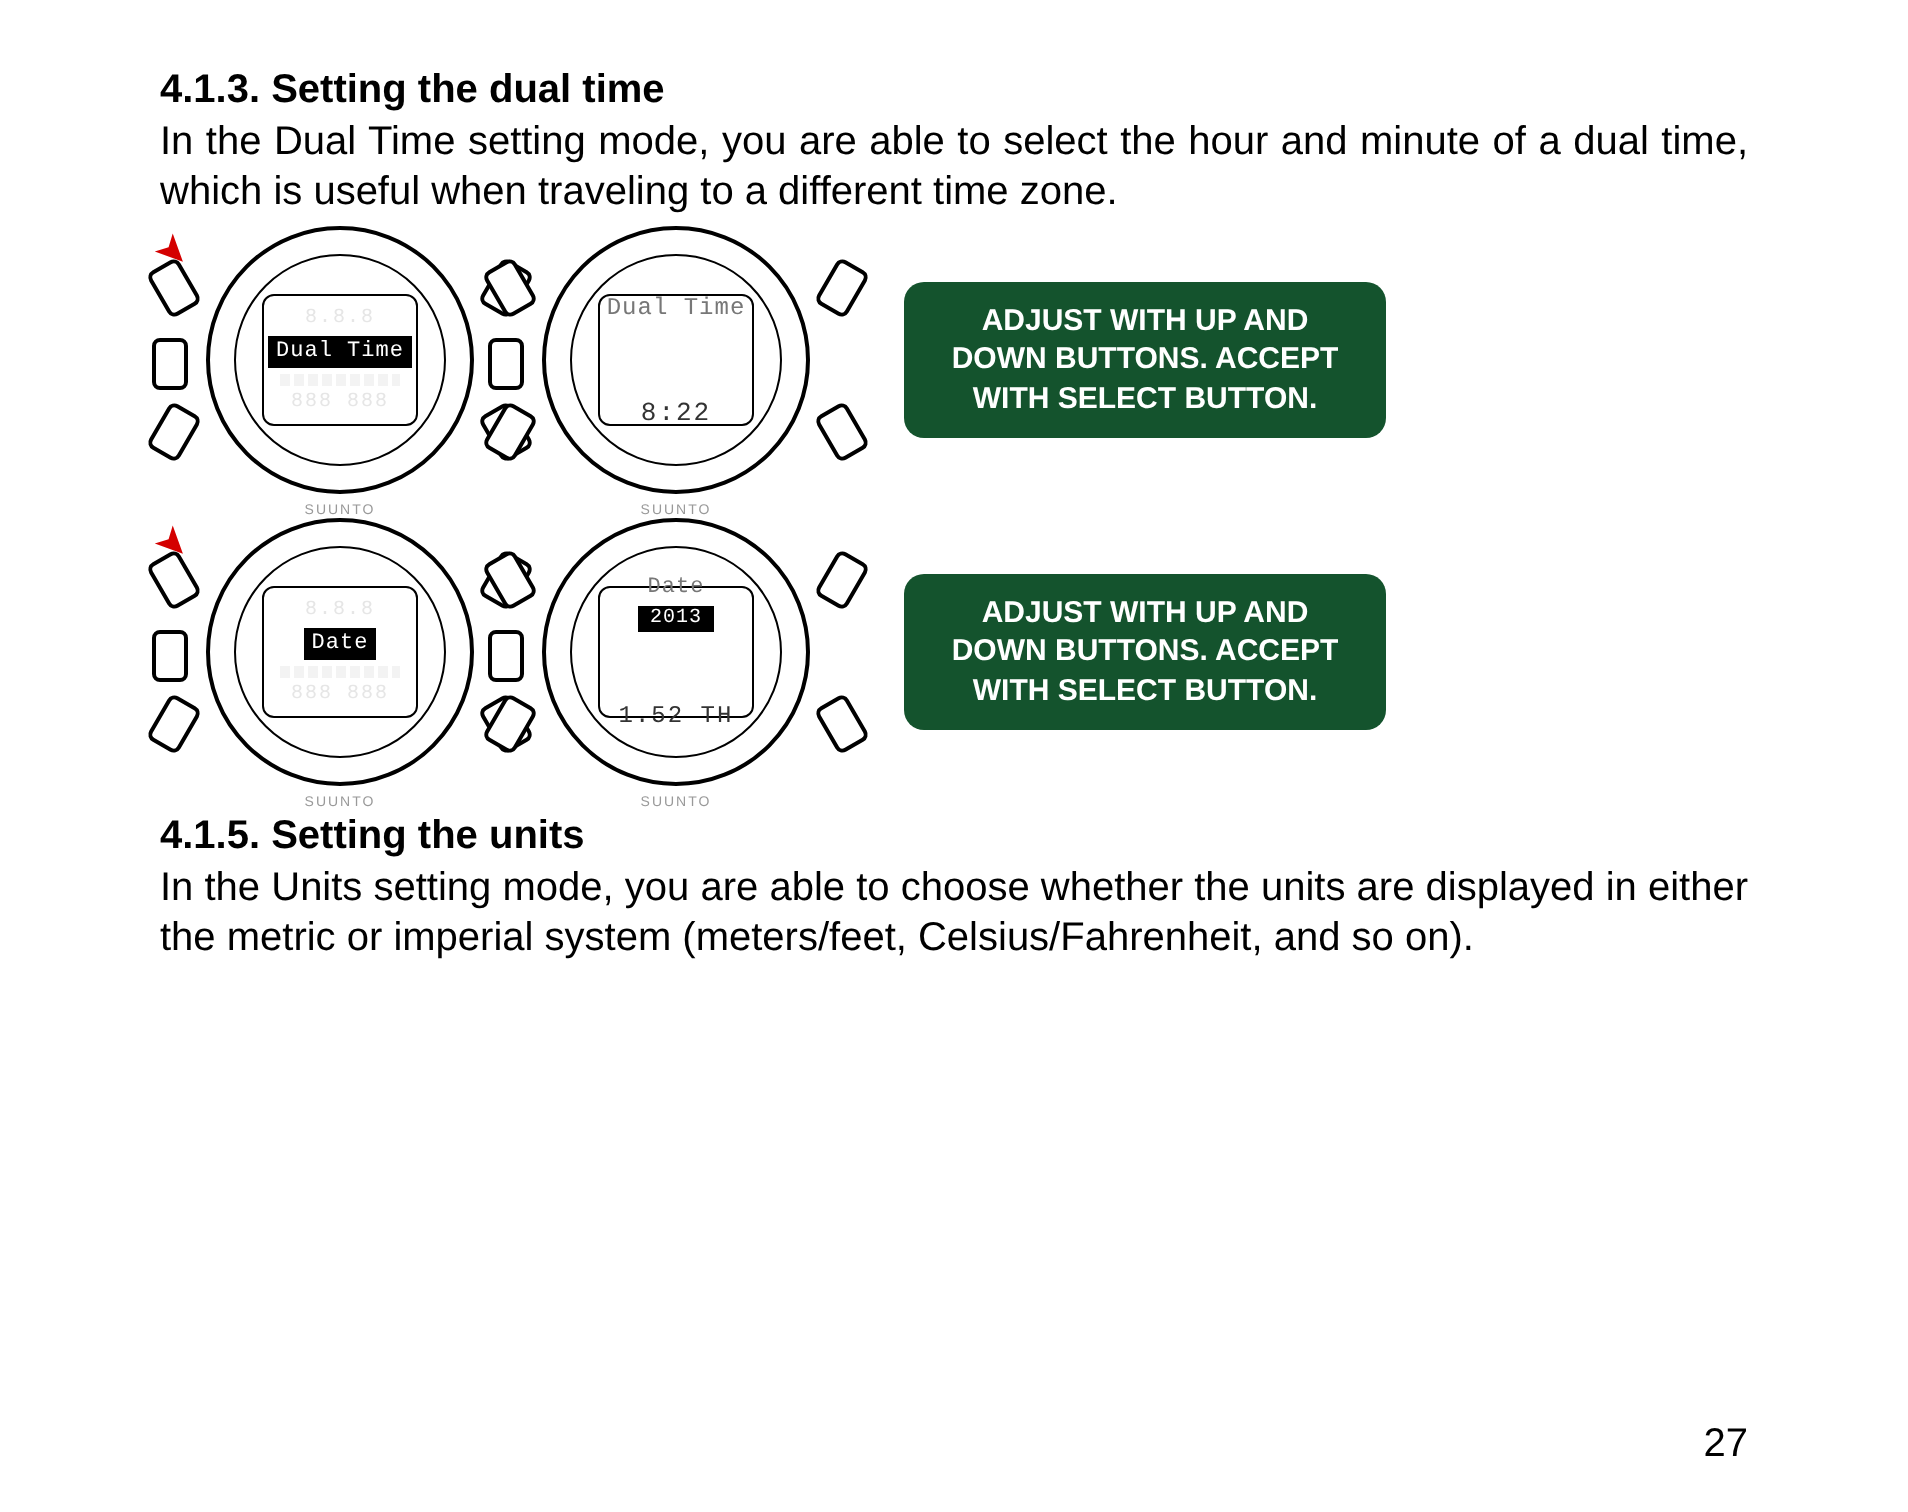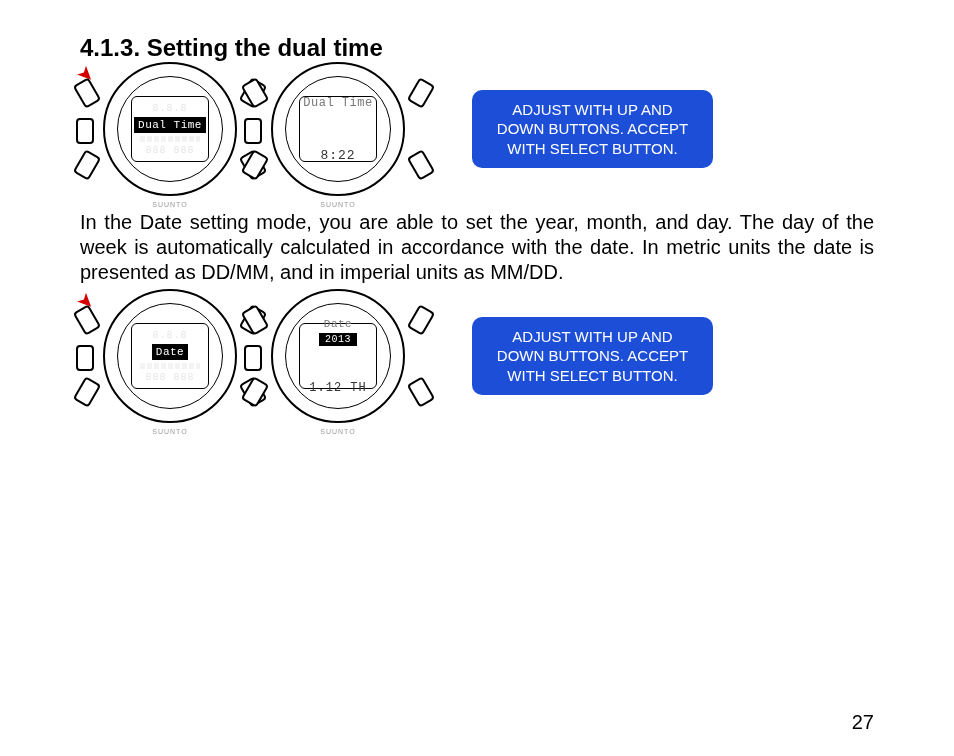"4.1.3. Setting the dual time" .heading { font-size: 24px -> 20px }
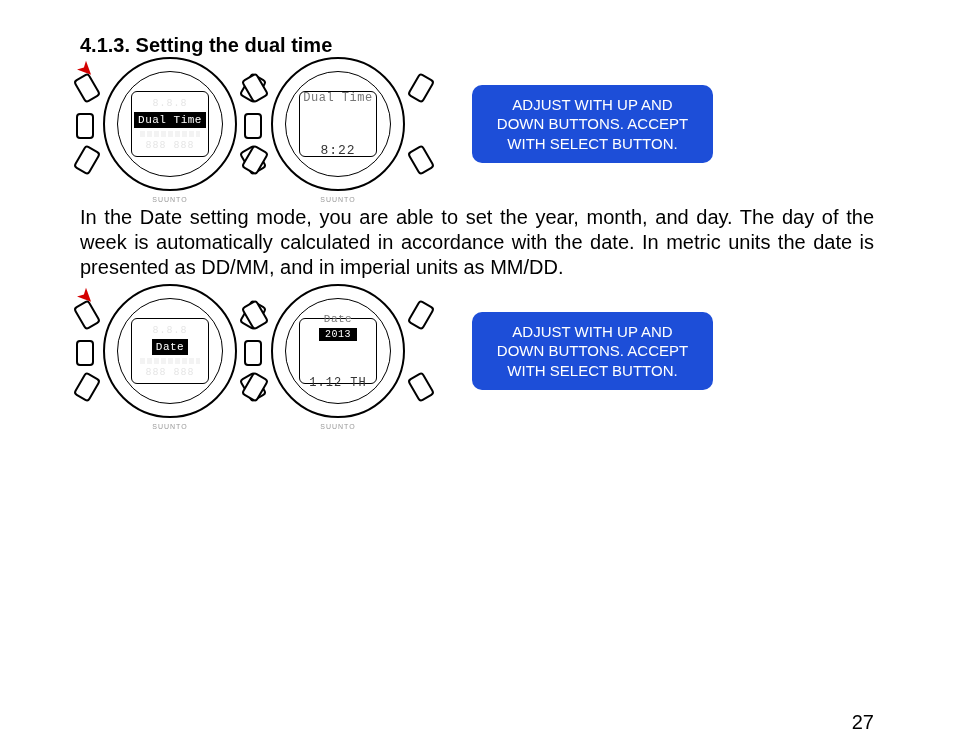"In the Dual Time setting" p.body-text { html: none -> <p>In the Dual Time setting mode, you are able to select the hour and minute of a dual time, which is useful when traveling to a different time zone.</p> }
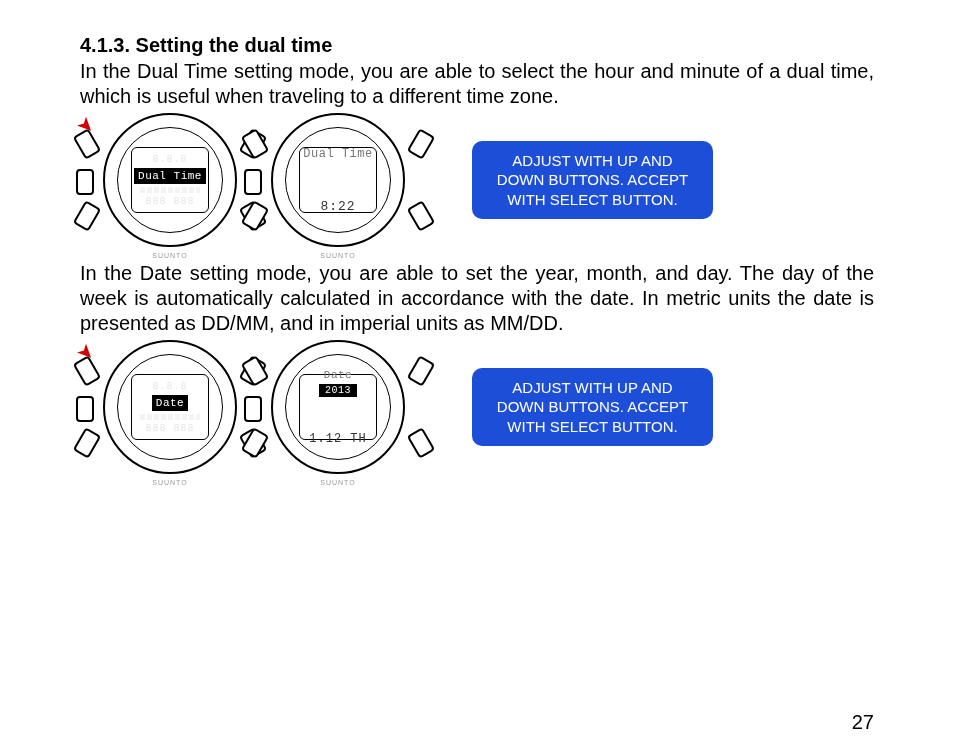"ADJUST WITH UP AND DOWN" .callout { background: #1d4ed8 -> #14532d; font-weight: none -> bold; margin-left: 42px -> 22px }
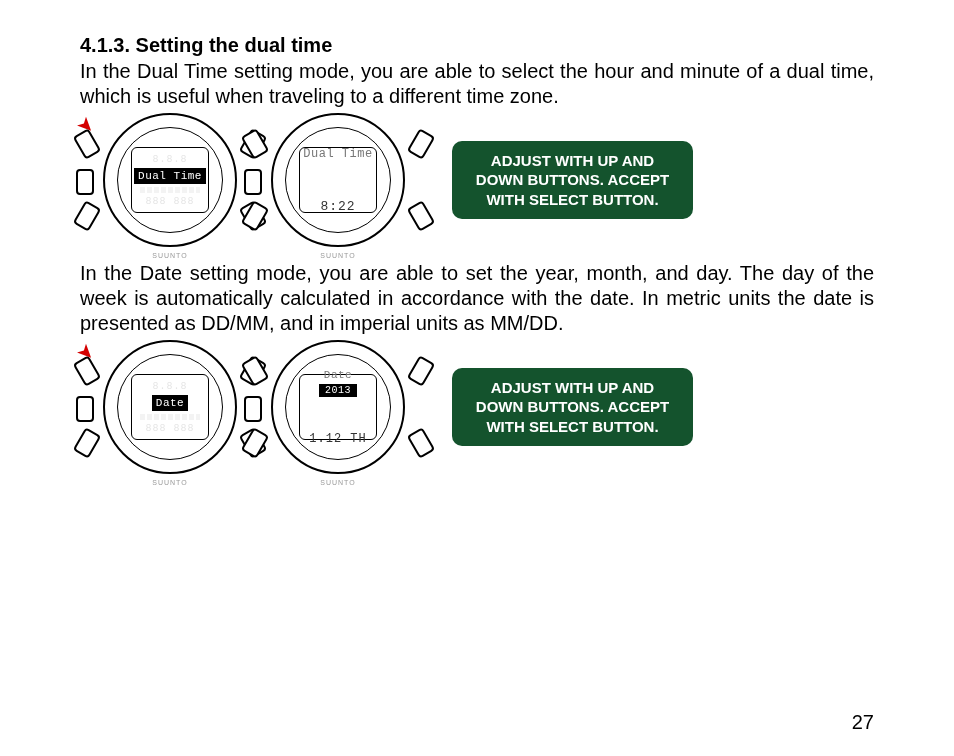"In the Date setting mode," p.body-text { html: <p>In the Date setting mode, you are able to set the year, month, and day. The day of the week is automatically calculated in accordance with the date. In metric units the date is presented as DD/MM, and in imperial units as MM/DD.</p> -> none }
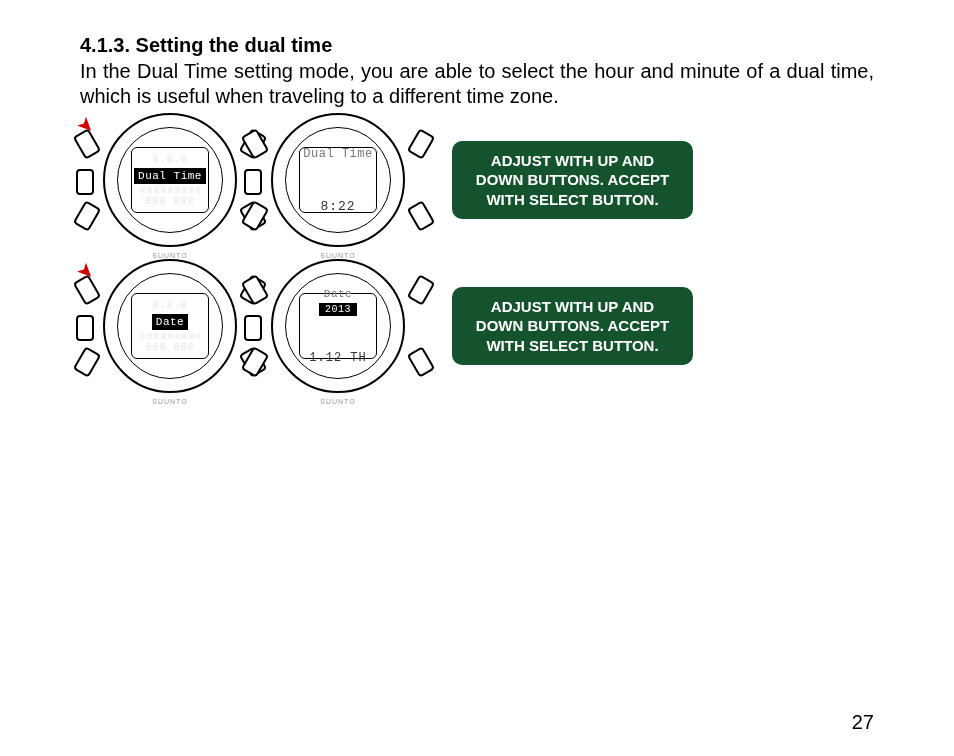"1.12 TH" div.value-line { text: 1.12 -> 1.52 }
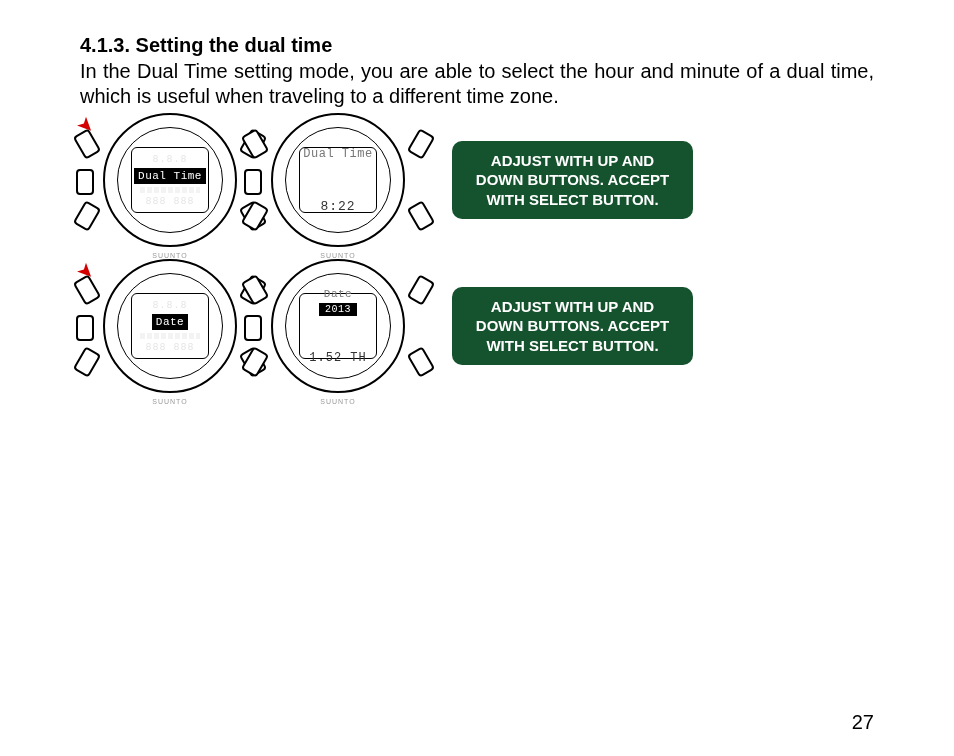"4.1.5. Setting the units" div.section { html: none -> <div> <div>4.1.5. Setting the units</div> <p>In the Units setting mode, you are able to choose whether the units are displayed in either the metric or imperial system (meters/feet, Celsius/Fahrenheit, and so on).</p> </div> }
